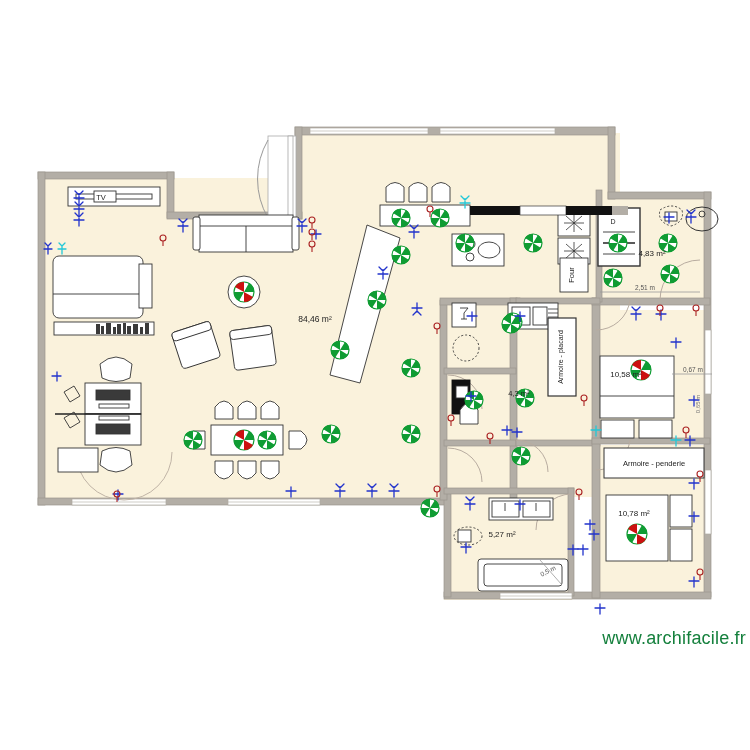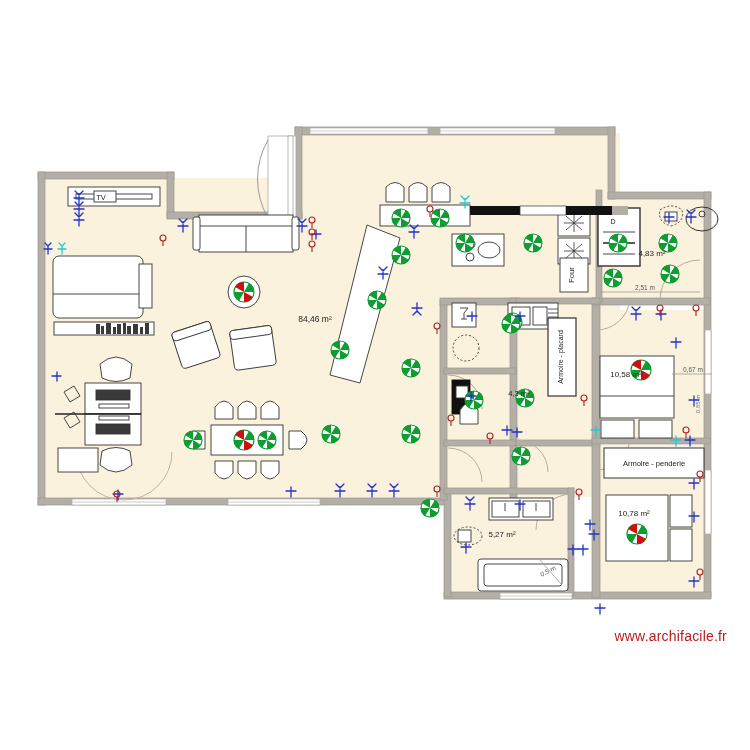"www.archifacile.fr" .wm { color: #b91c1c -> #15803d; font-size: 14px -> 18px; right: 23px -> 4px }
